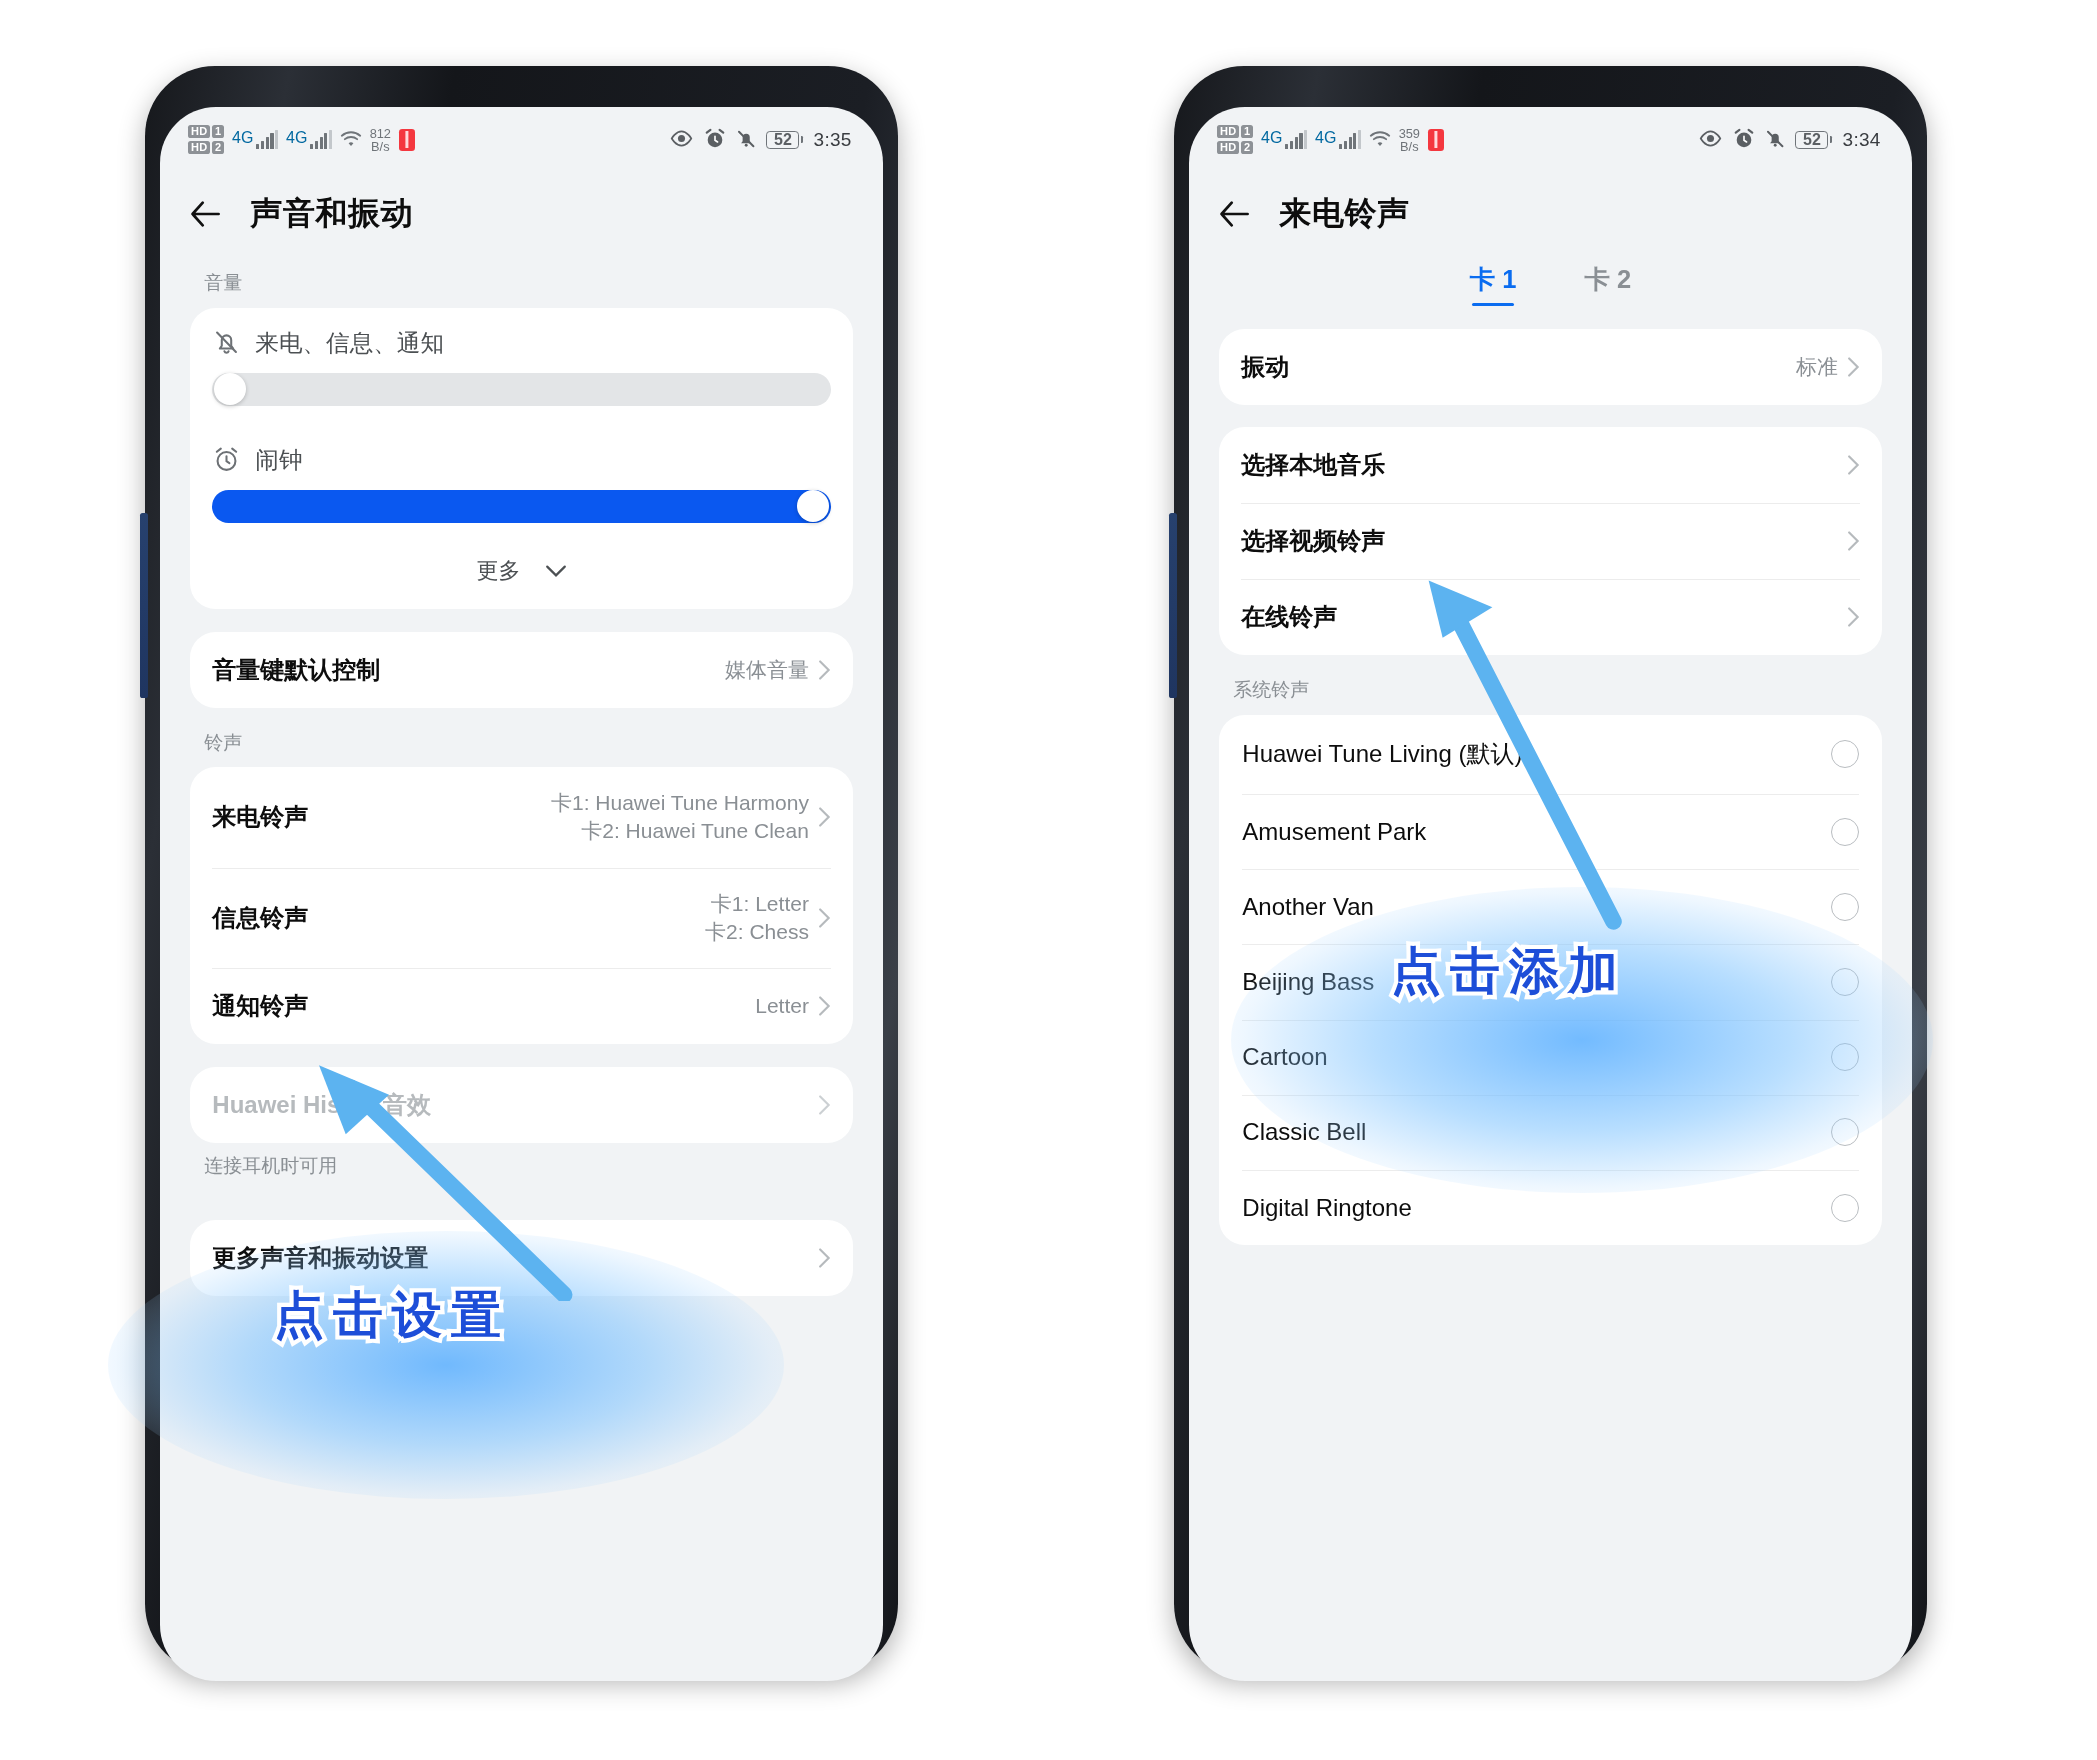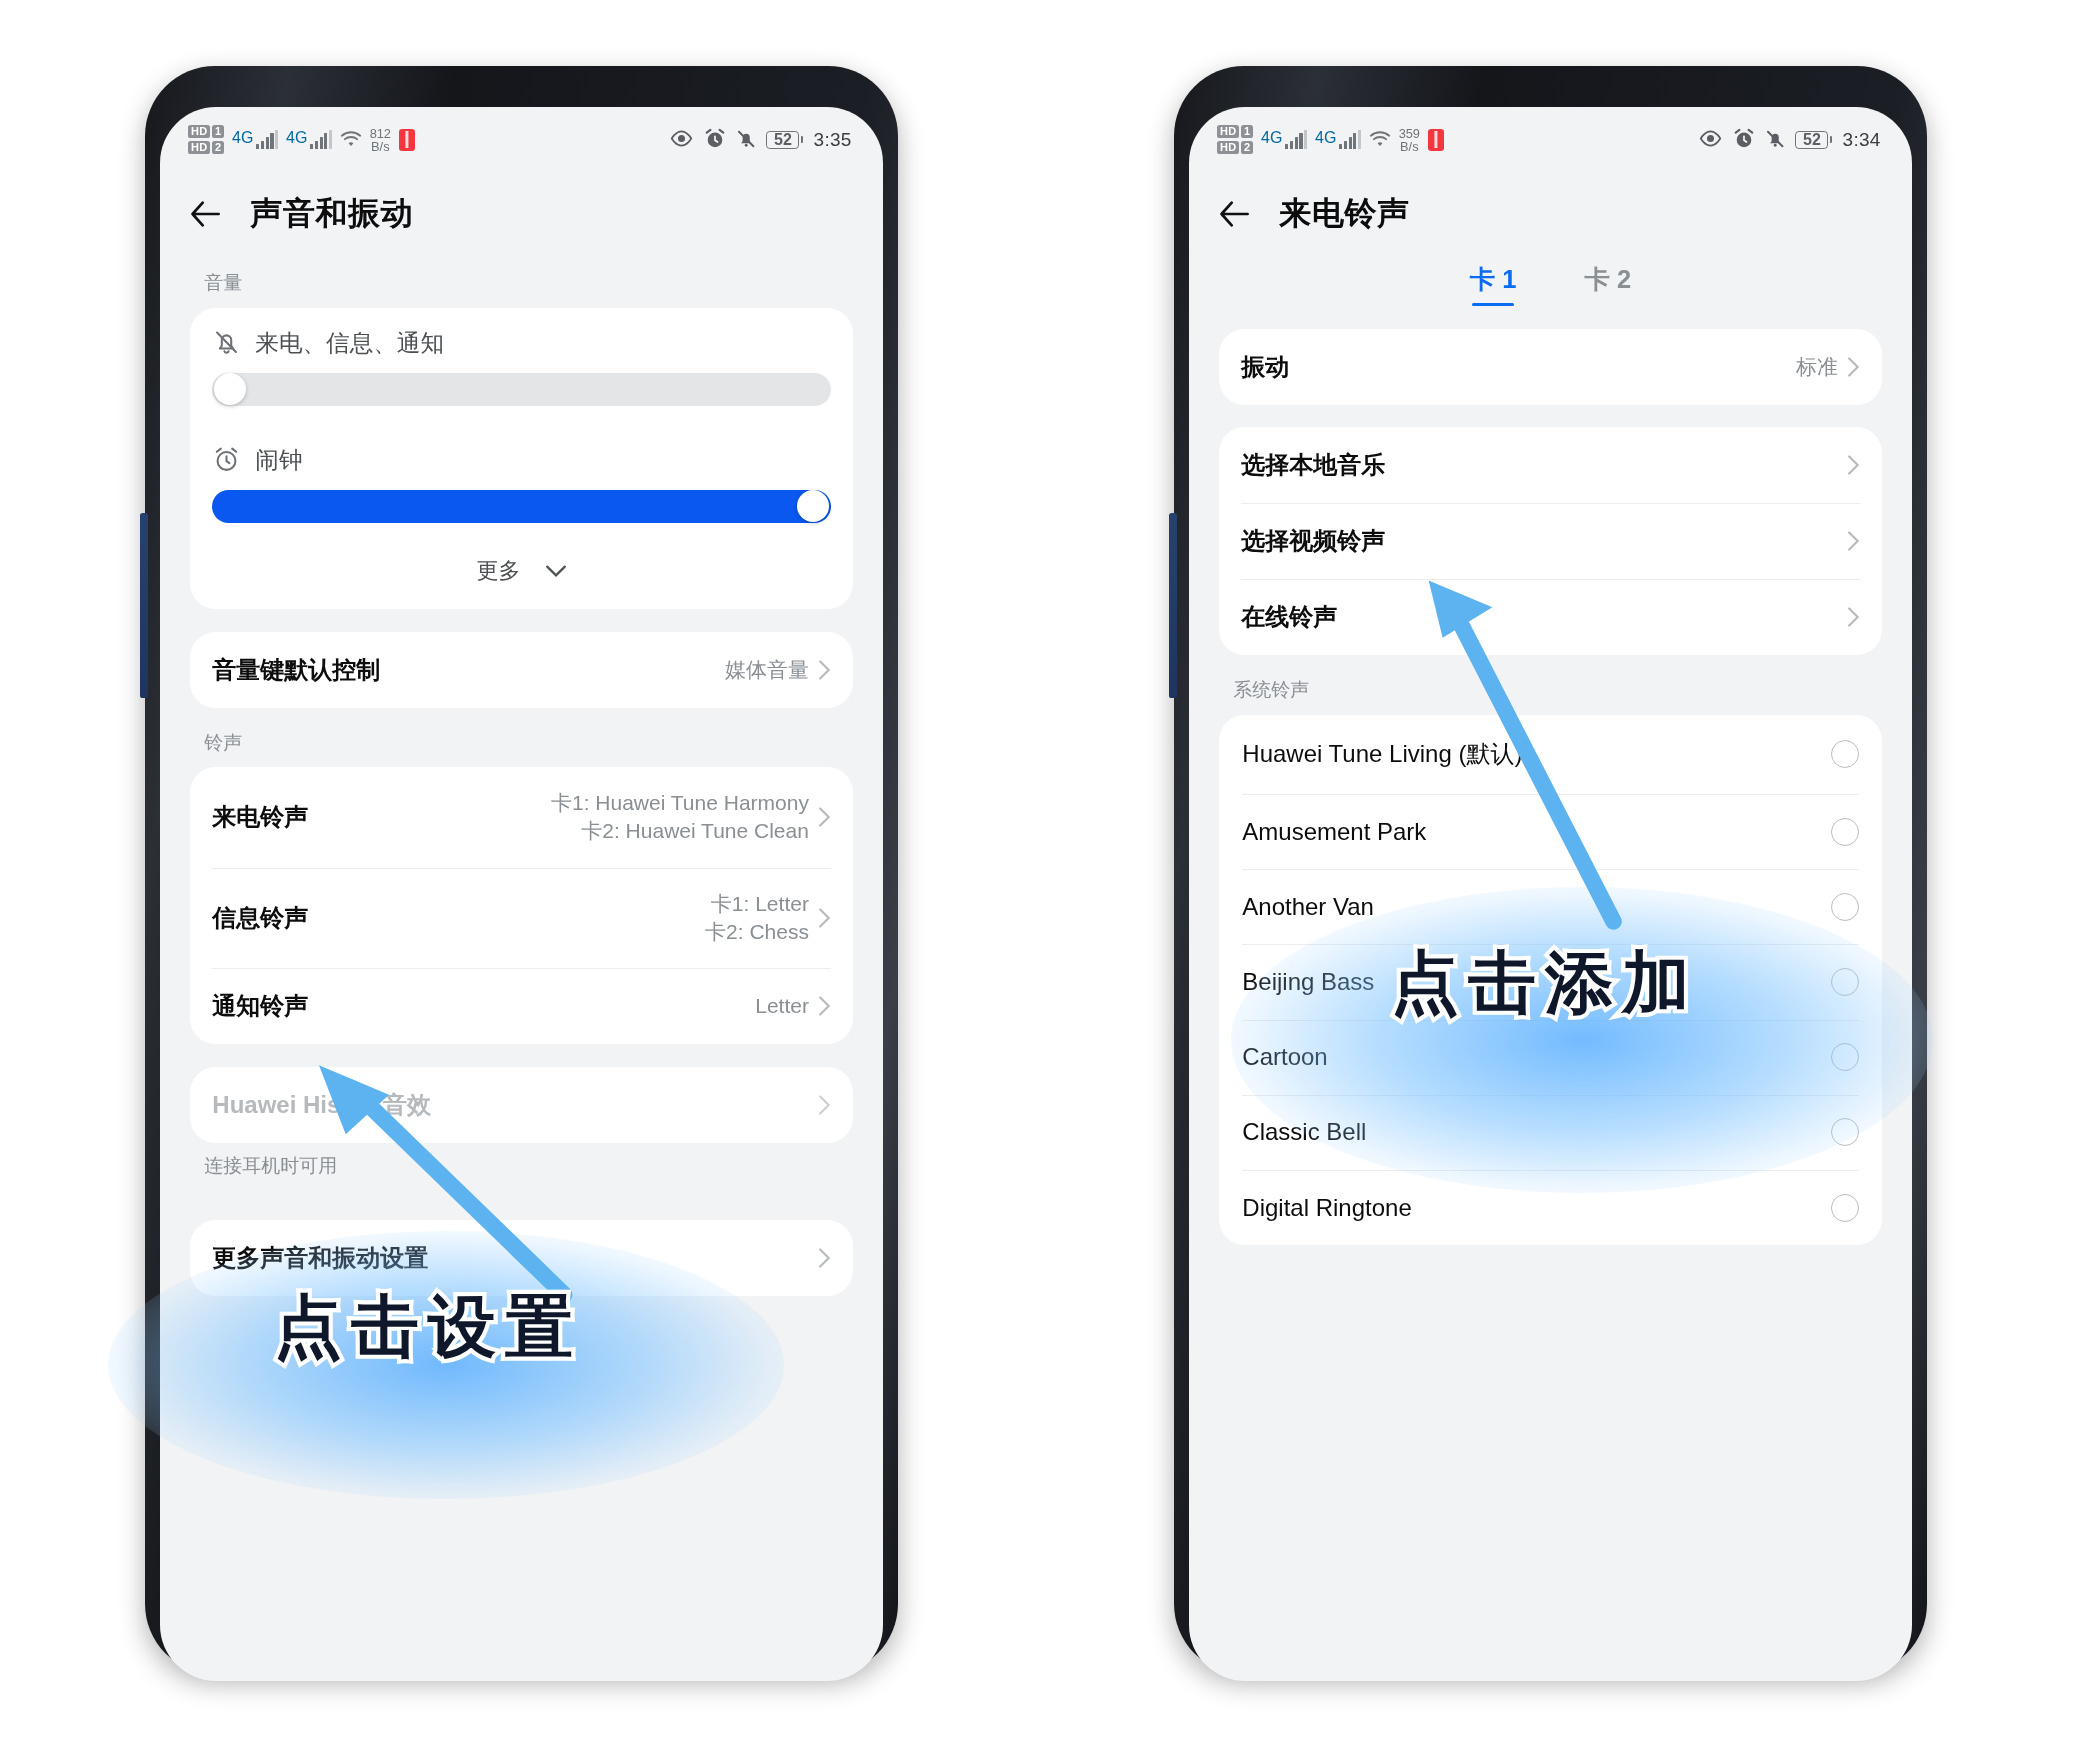"点击添加" .anno { color: #0f172a -> #1d4ed8; font-size: 68px -> 50px }
